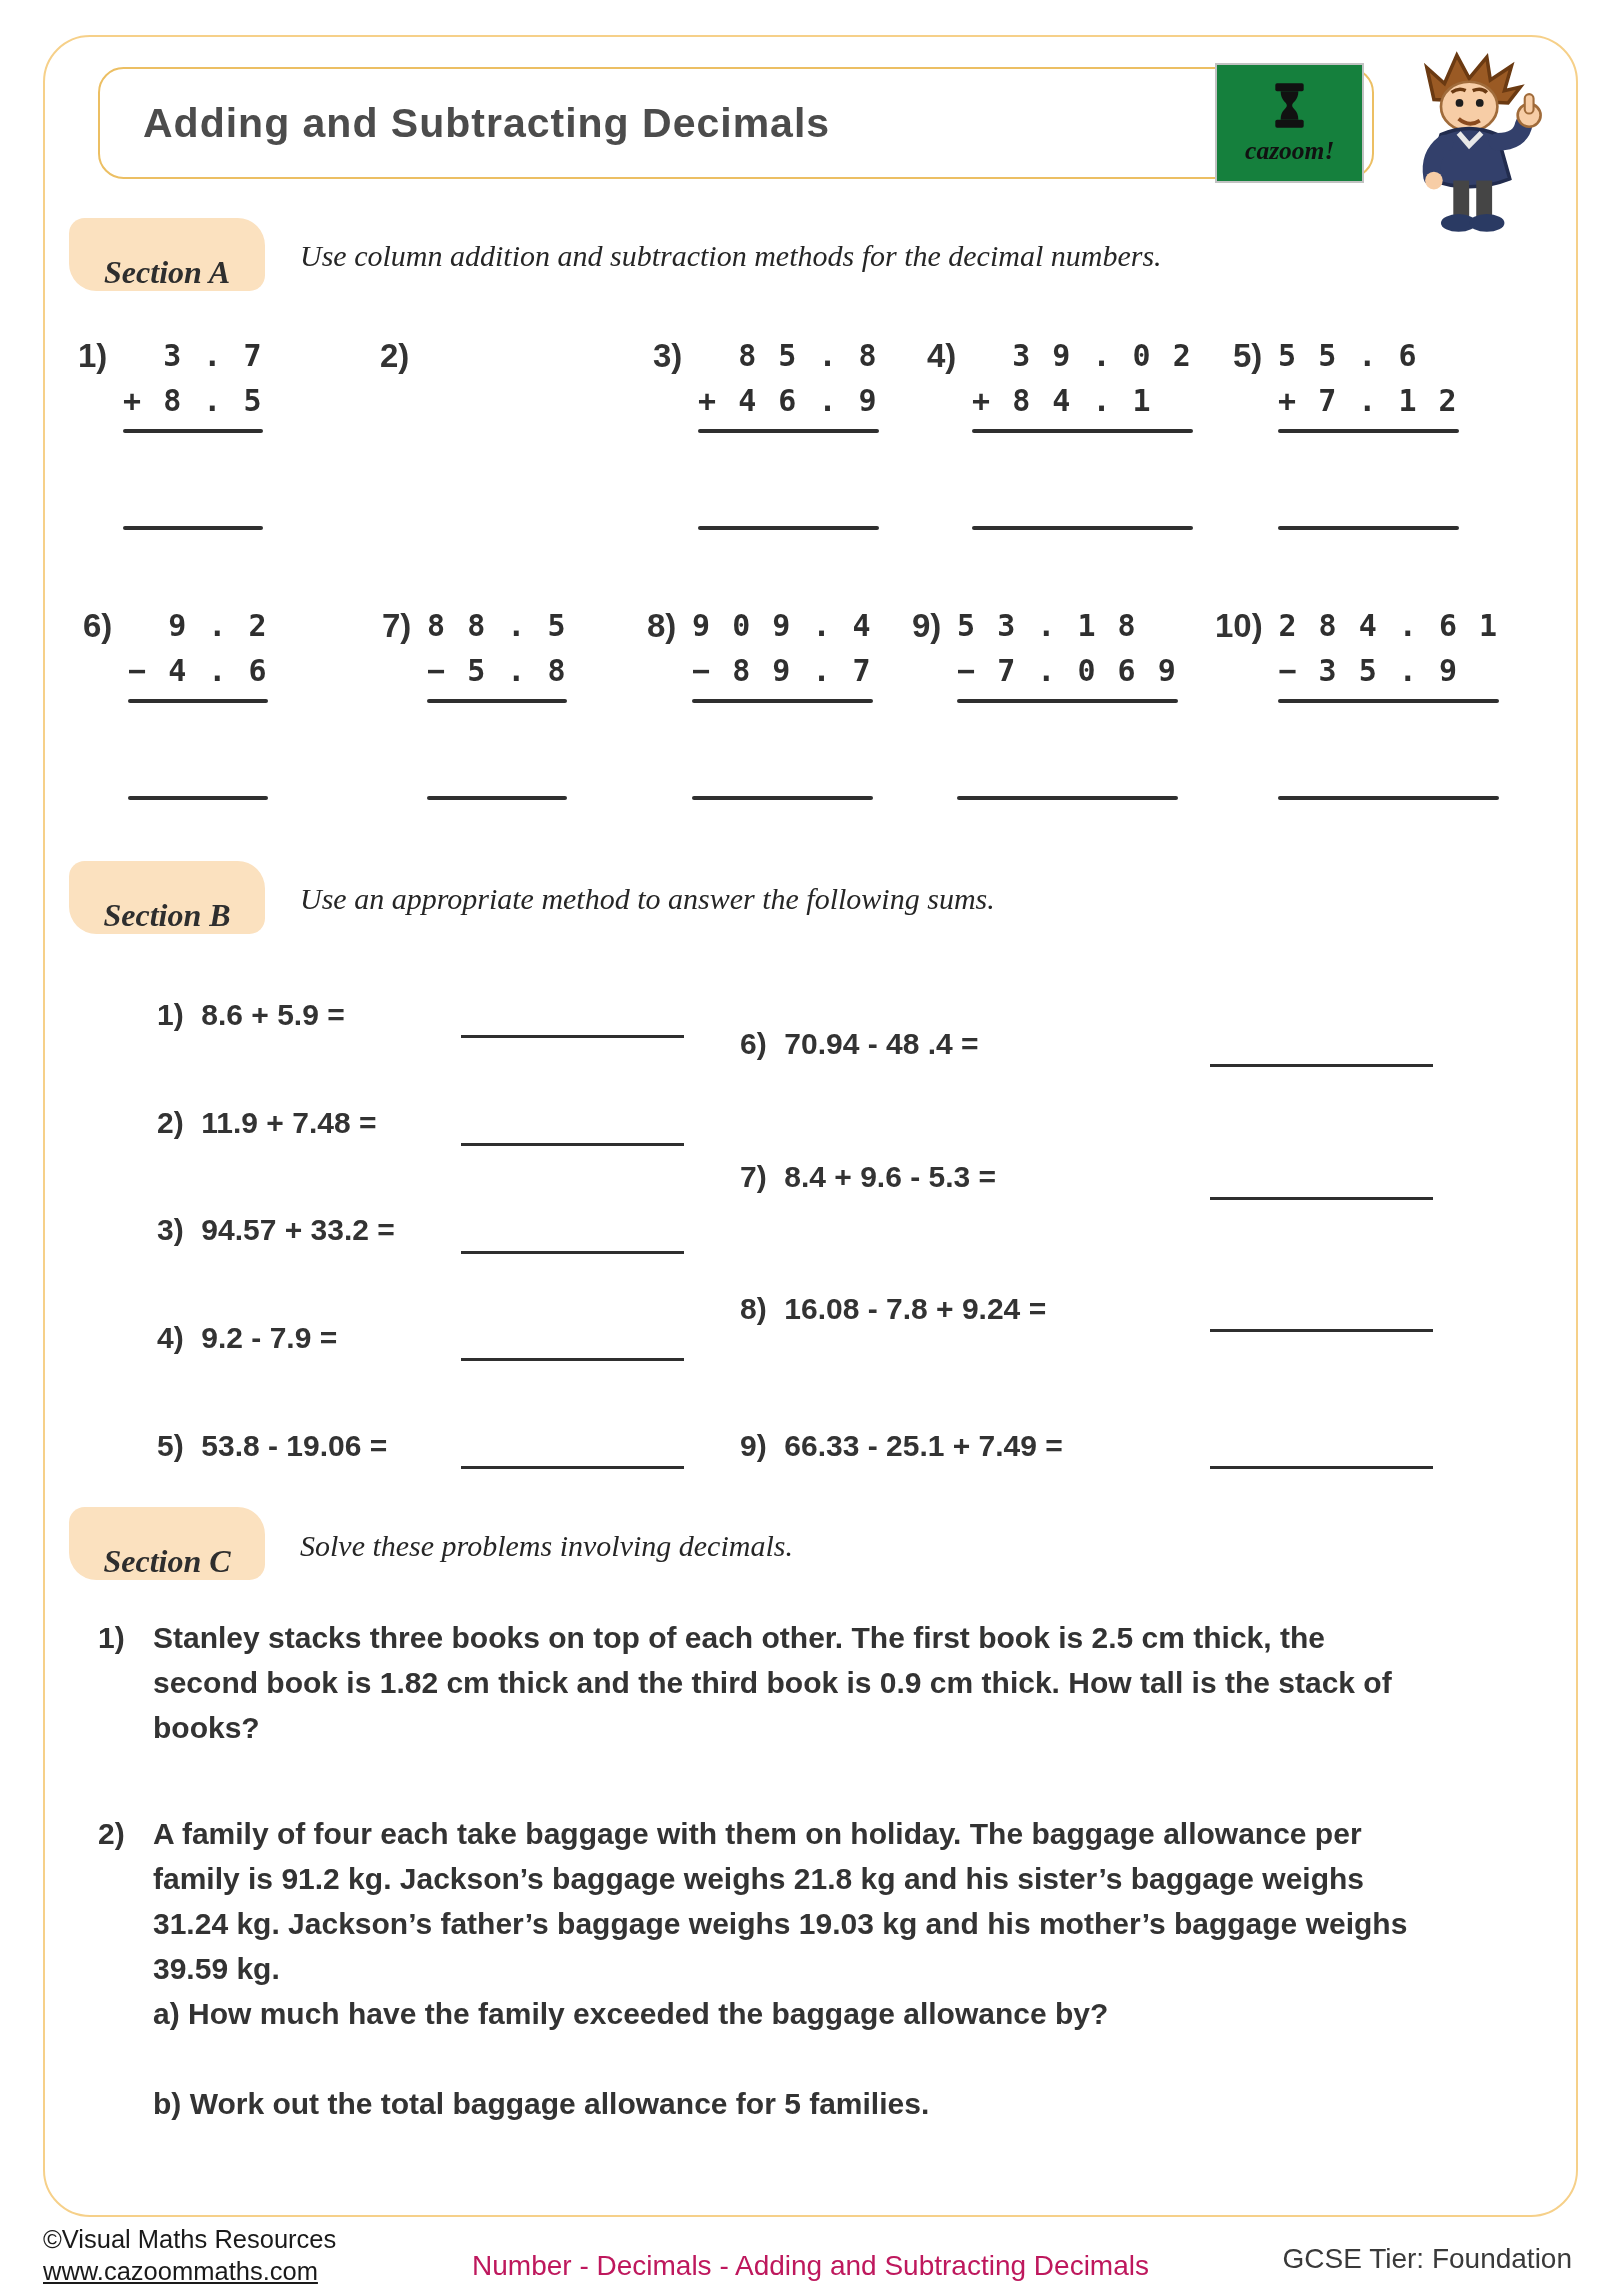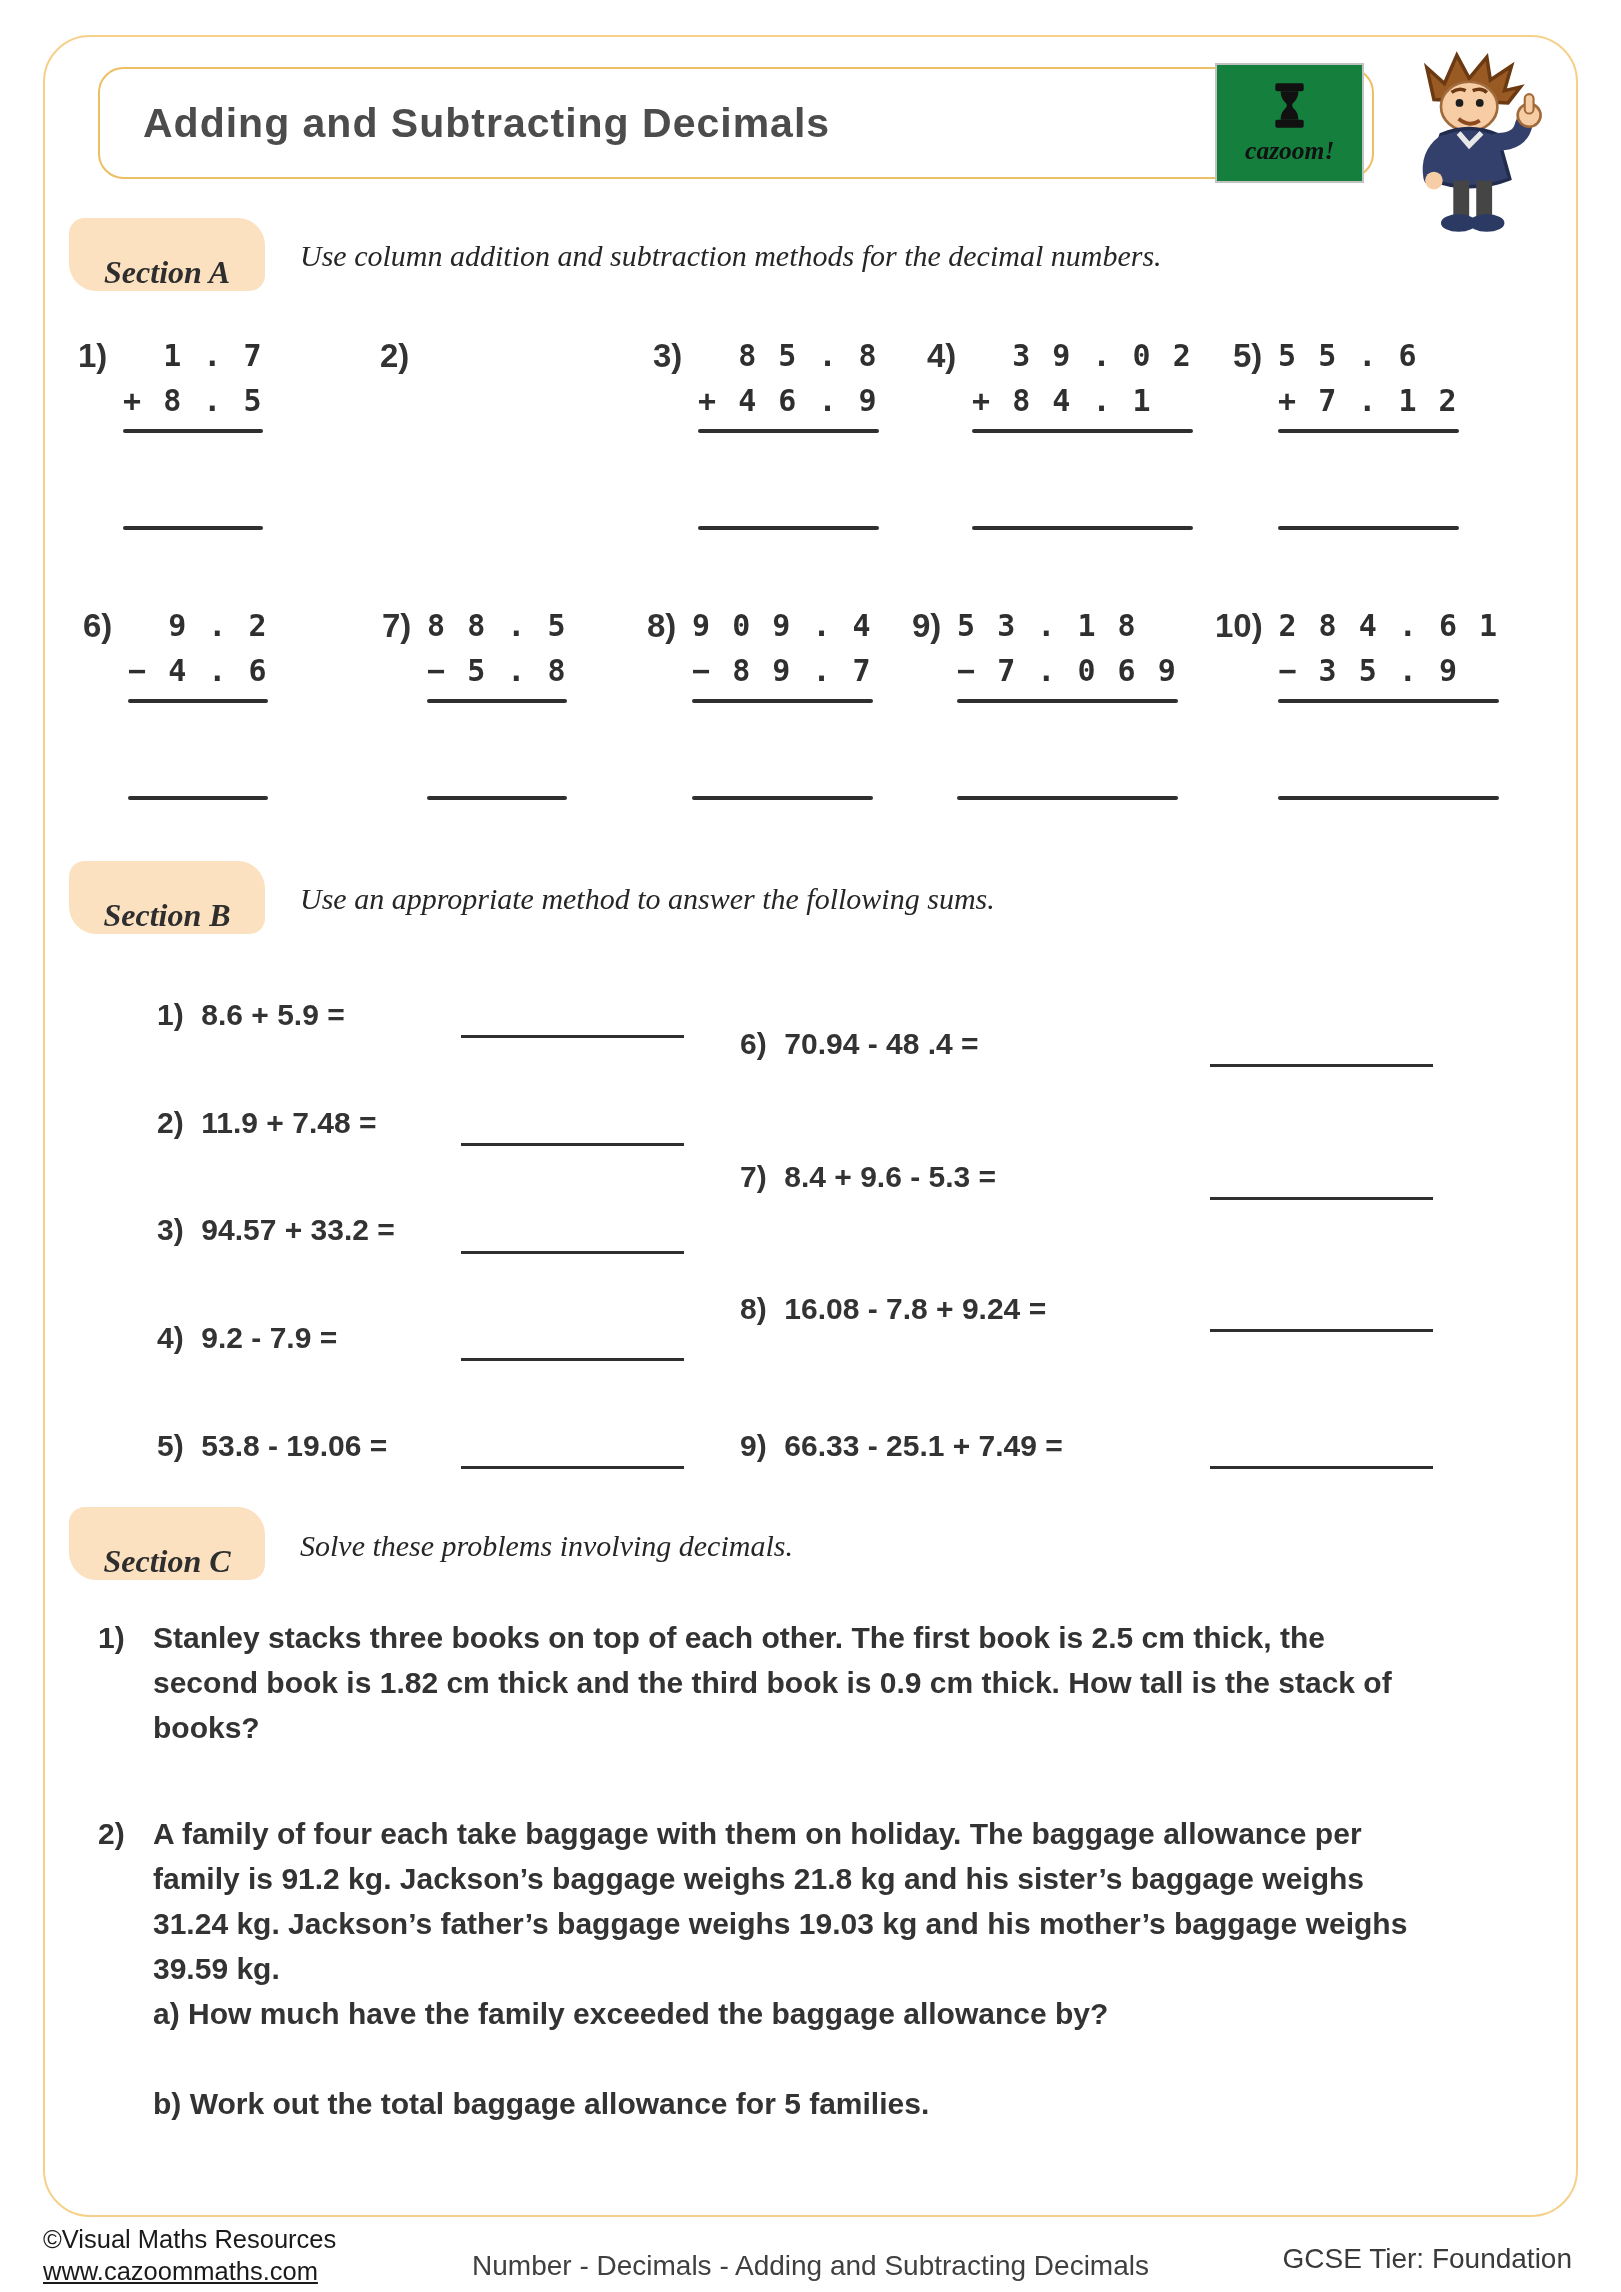"1 . 7" div.sa-line { text: 1 -> 3 }
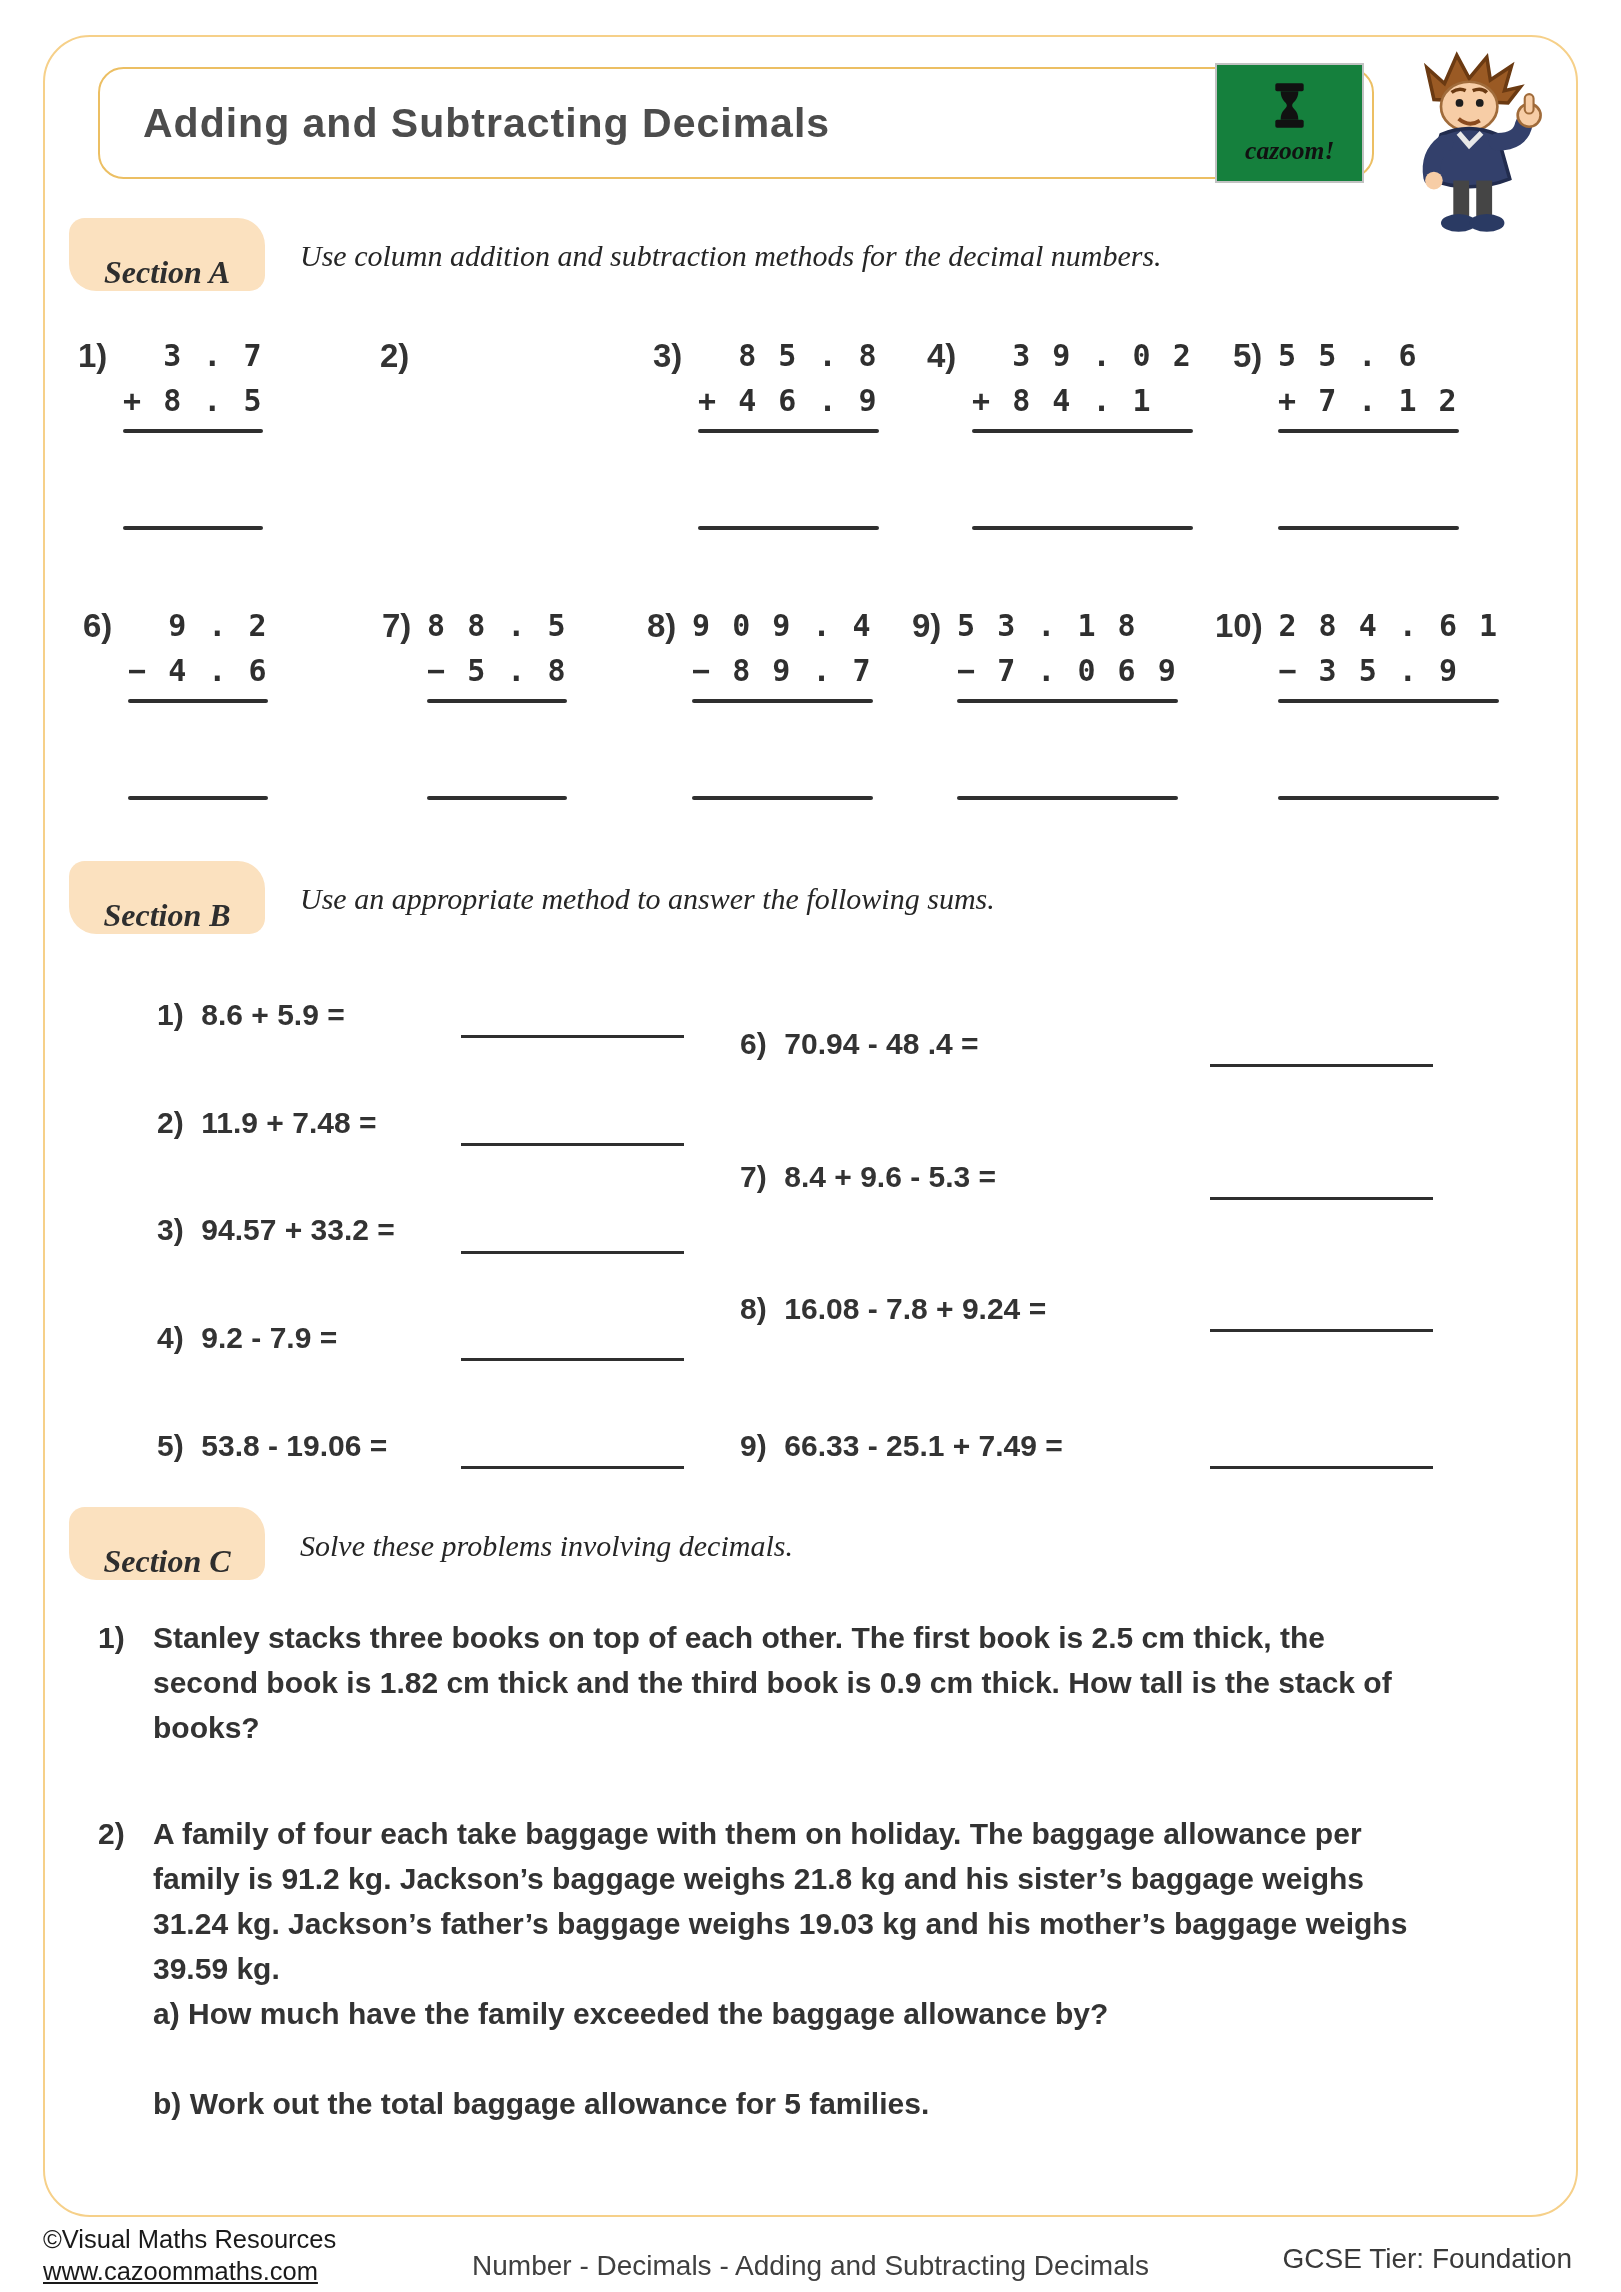"Number - Decimals - Adding" .footer-center { color: #404040 -> #be185d }
